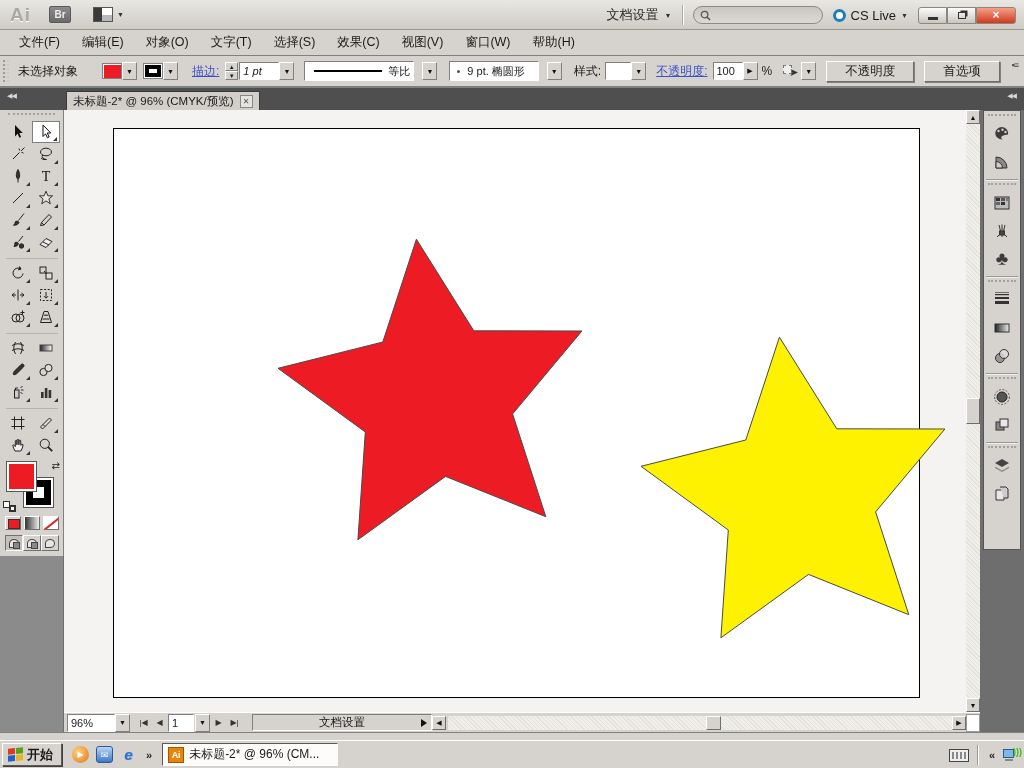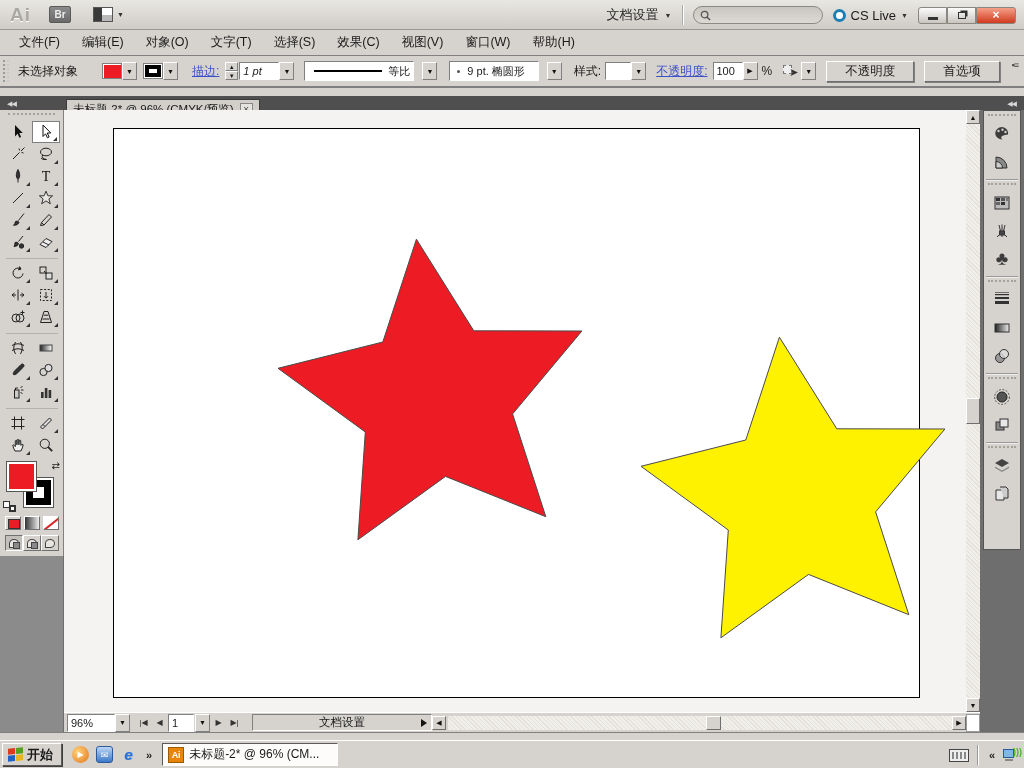"未标题-2* @ 96% (CMYK/预览)" #tabstrip { top: 96px -> 88px }
